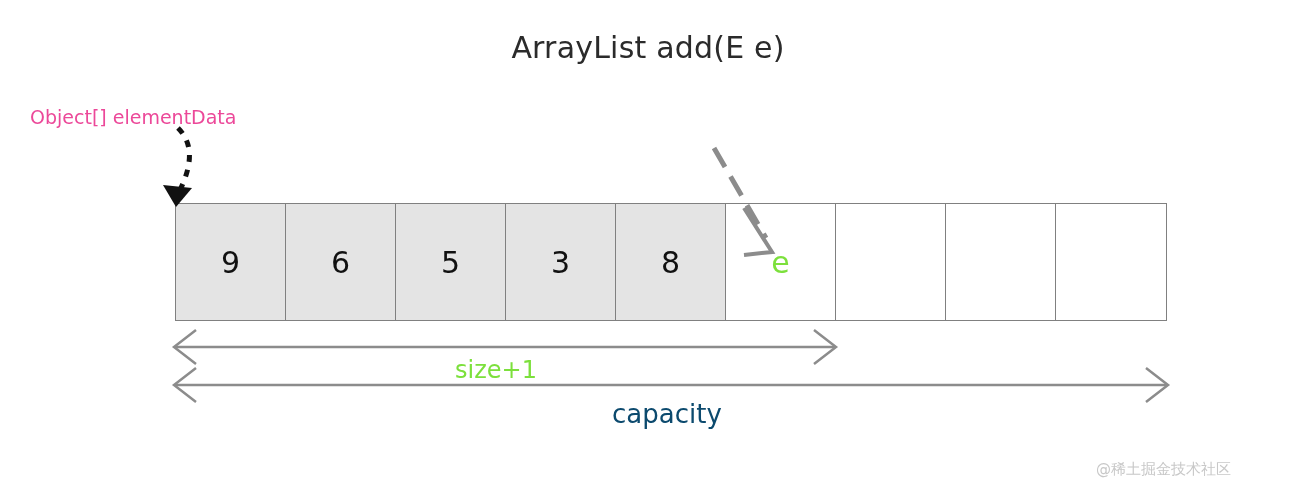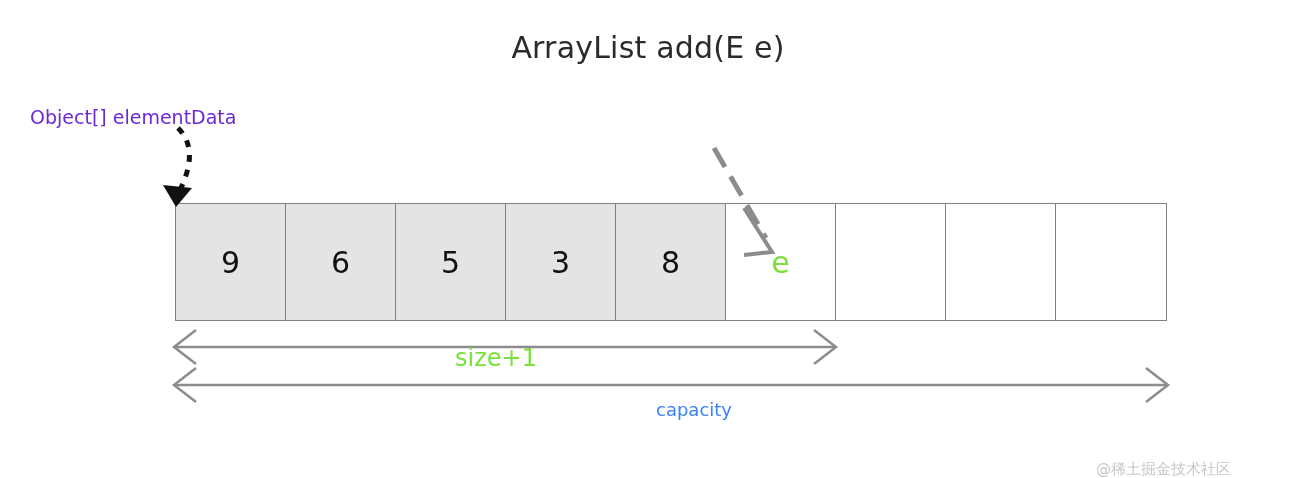"Object[] elementData" .label-element-data { color: #6d28d9 -> #ec4899 }
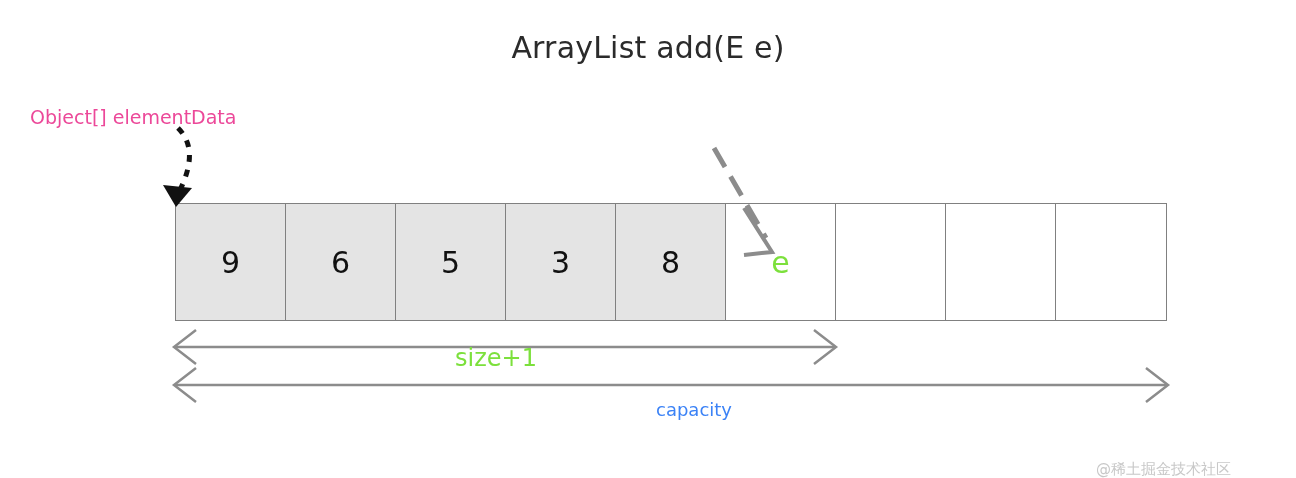"size+1" .label-size { top: 344px -> 356px }
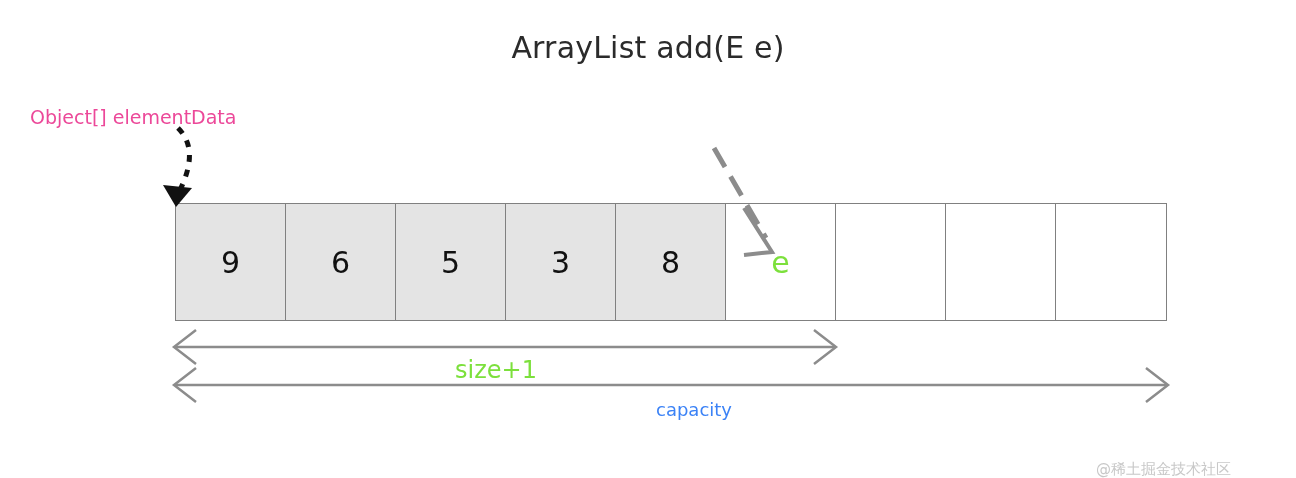"capacity" .label-capacity { color: #3b82f6 -> #0c4a6e; font-size: 18px -> 26px; margin-left: 44px -> none }
